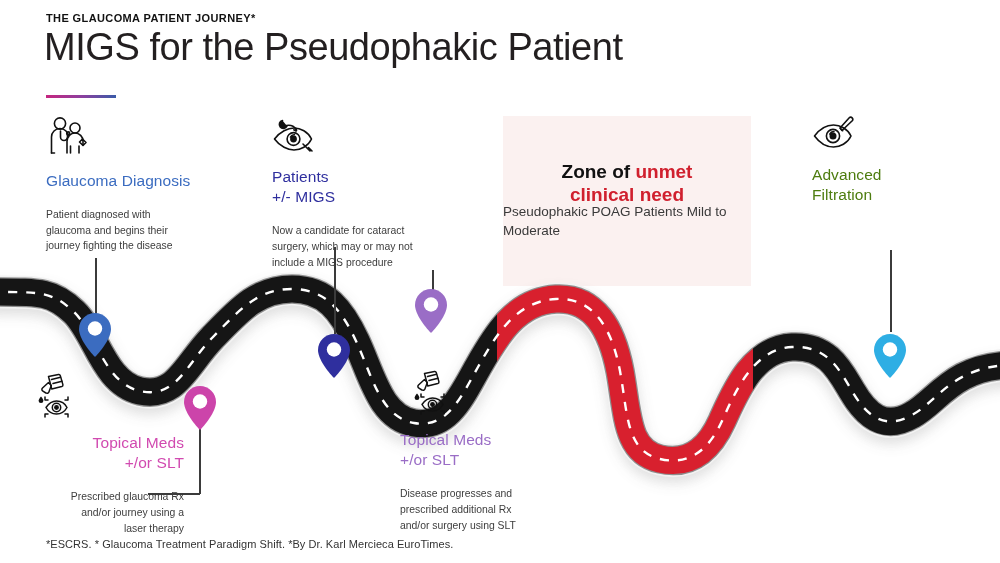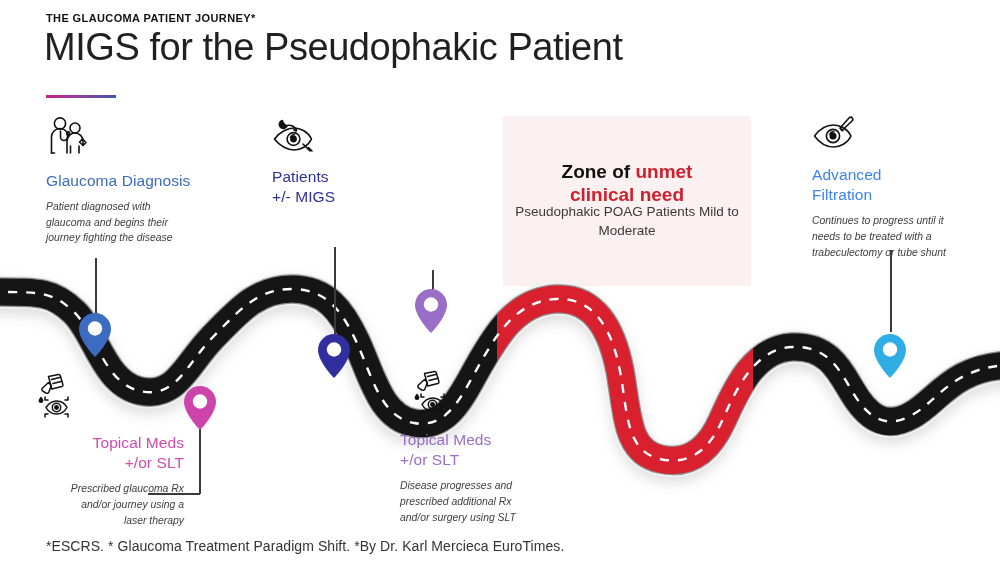"Advanced" .c-cyan { color: #3b82f6 -> #4d7c0f }
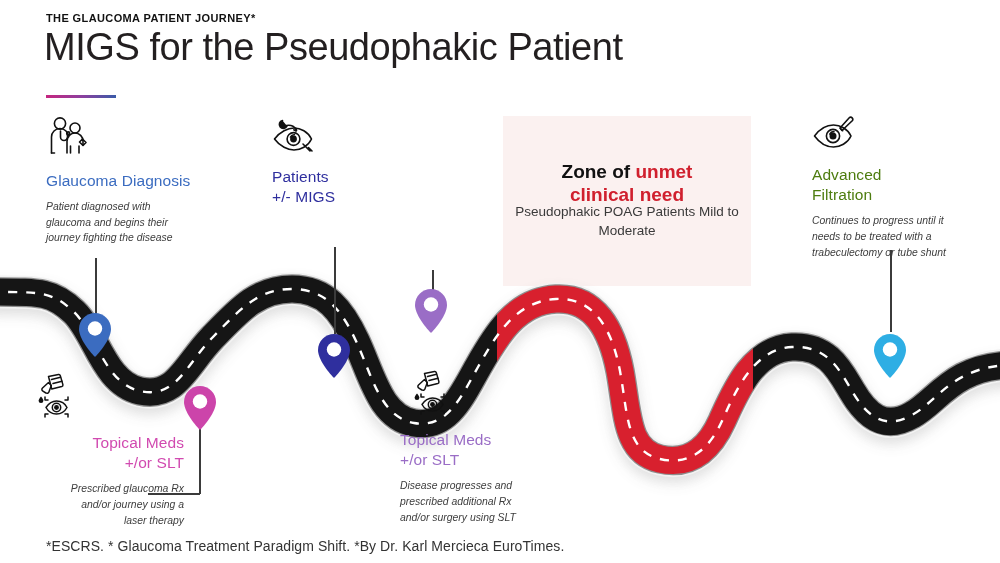"Patient diagnosed with" .ms .ms-desc { font-style: italic -> none; margin-top: 8px -> 16px }
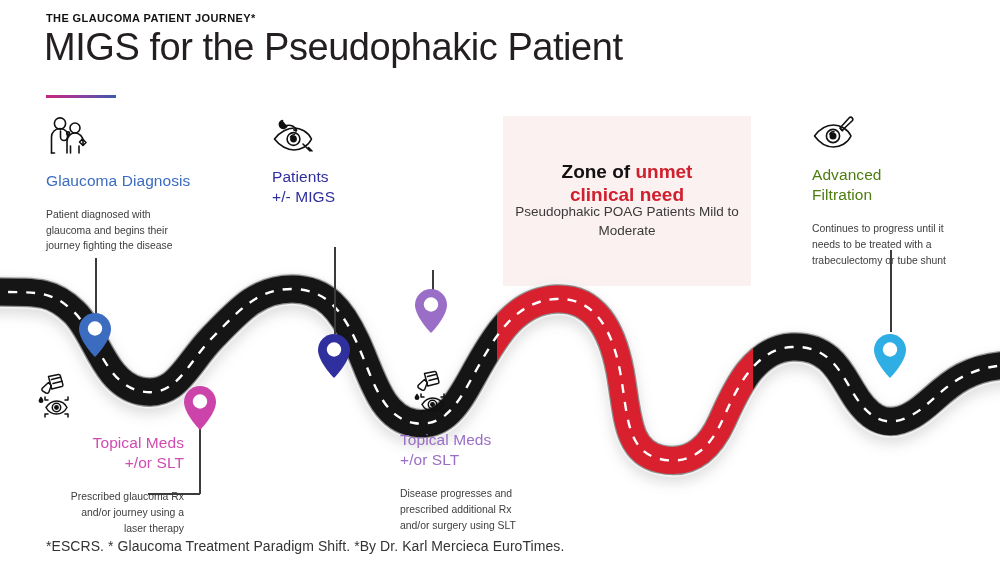"Pseudophakic POAG Patients Mild to" .zone-sub { text-align: center -> none }
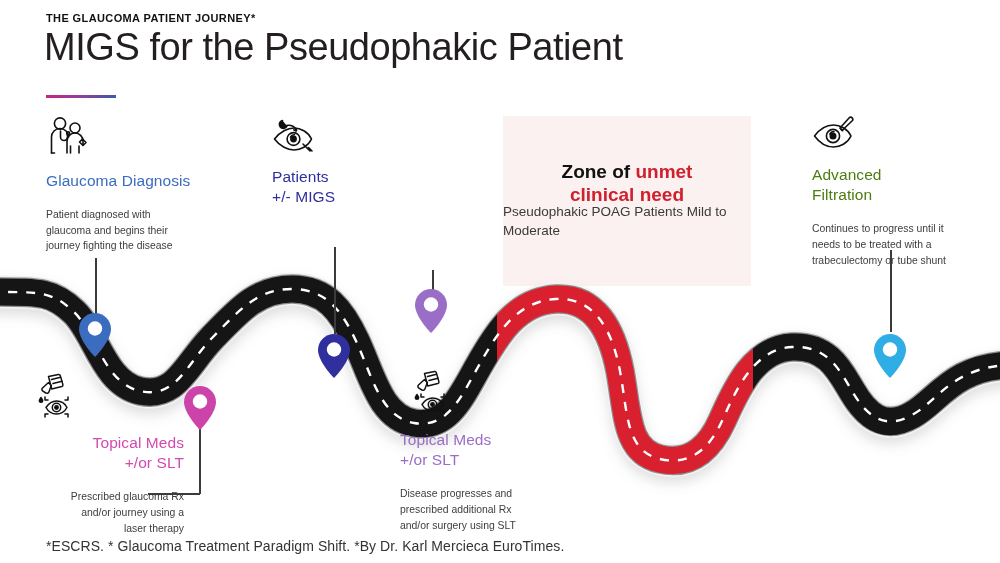"Now a candidate for cataract" div.ms-desc { html: none -> <div>Now a candidate for cataract surgery, which may or may not include a MIGS procedure</div> }
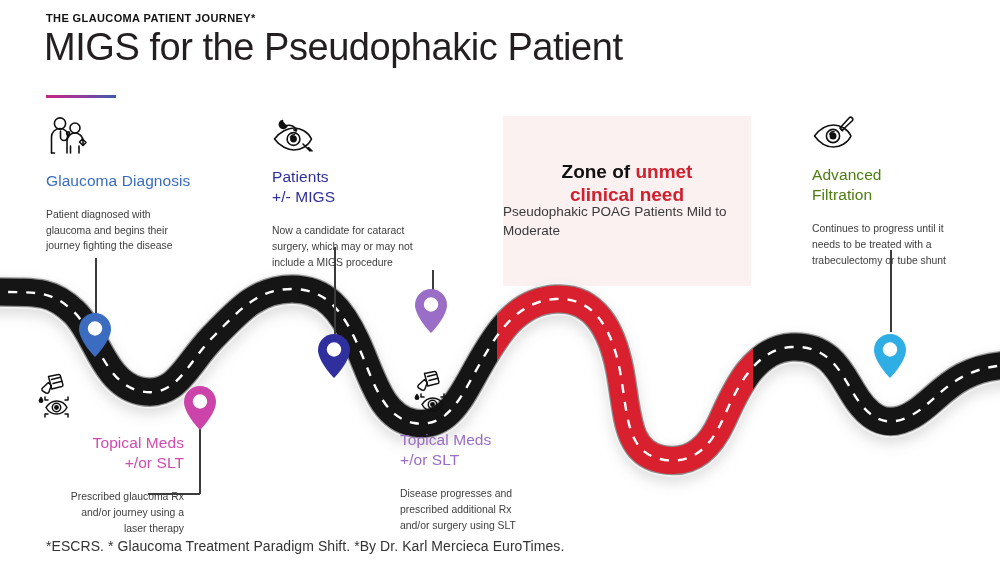"Continues to progress until it" div.ms-desc { html: <div>Continues to progress until it needs to be treated with a trabeculectomy or tube shunt</div> -> none }
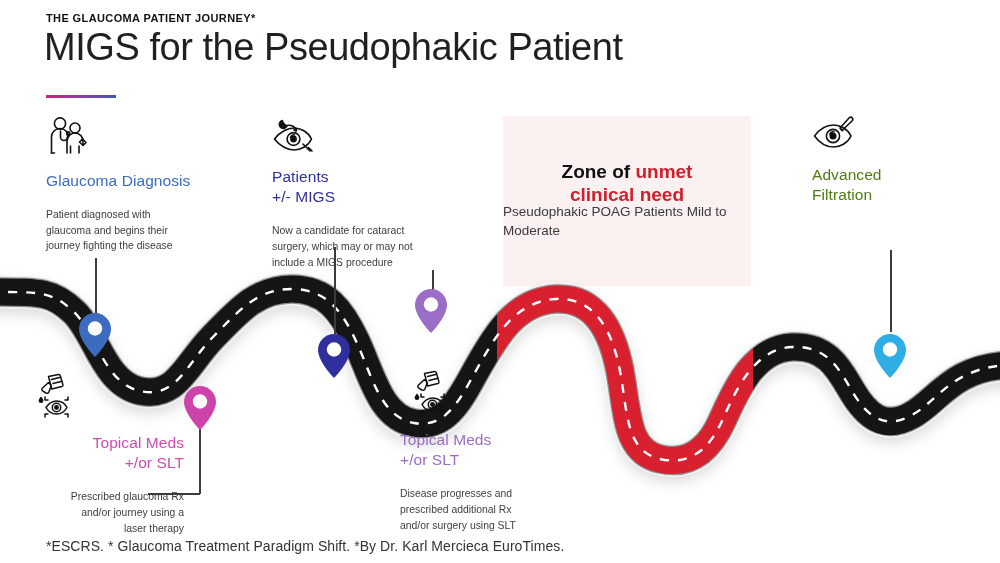"*ESCRS. * Glaucoma Treatment Paradigm" .footnote { font-size: 14px -> 11px }
